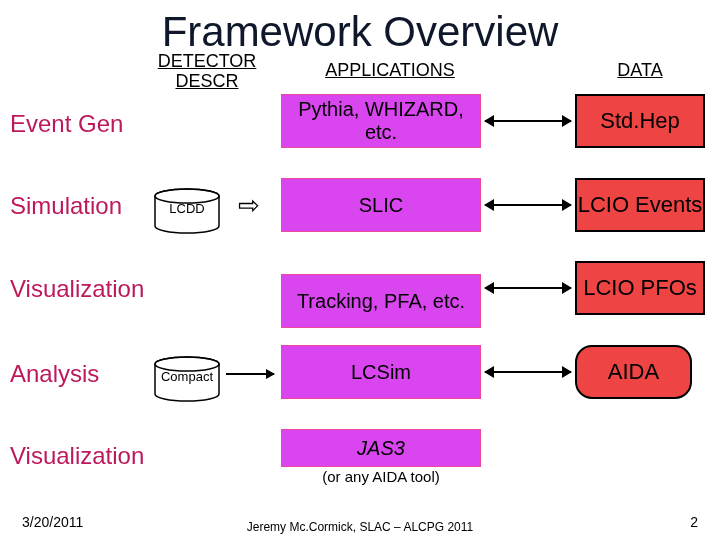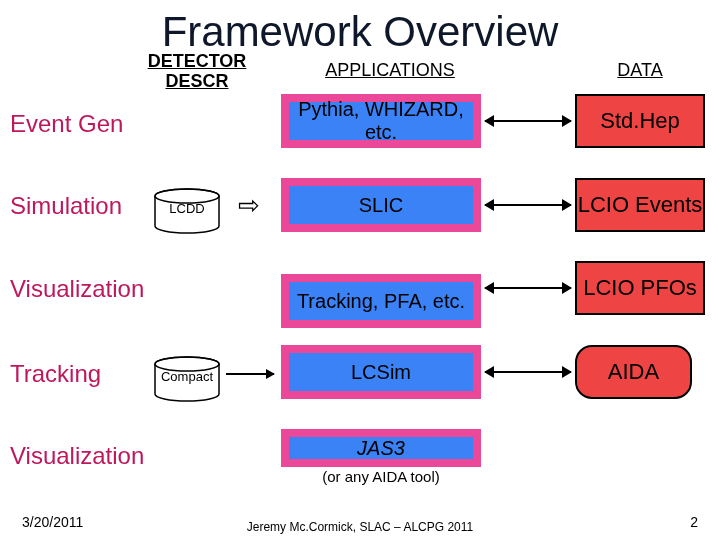"DETECTOR DESCR" div.col-header { font-weight: bold -> none; left: 137px -> 147px }
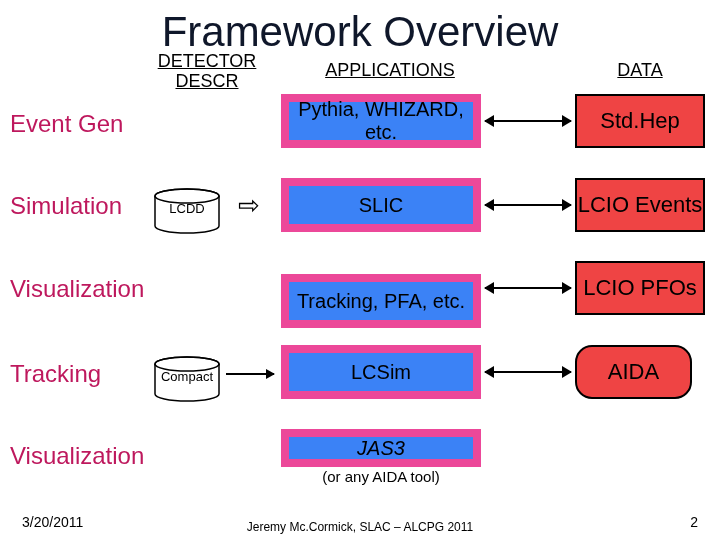"Pythia, WHIZARD, etc." .app-box { background: #3b82f6 -> #d946ef; border: 8px solid #ec4899 -> 1px solid #ec4899 }
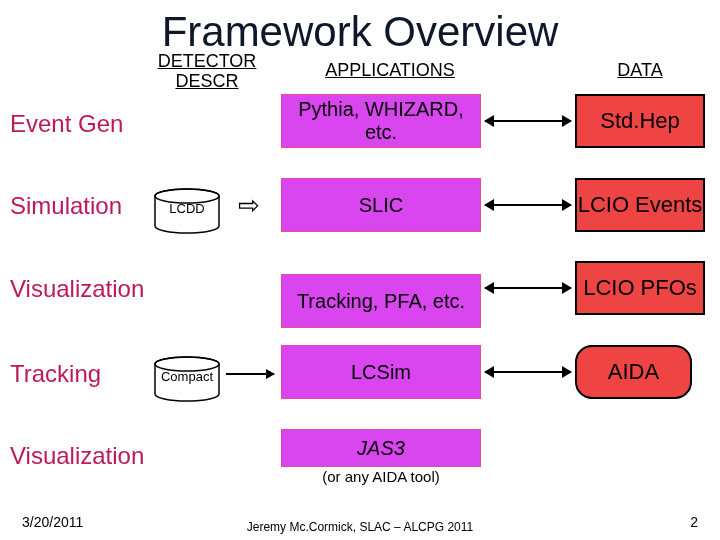"Tracking" div.row-label { text: Tracking -> Analysis }
